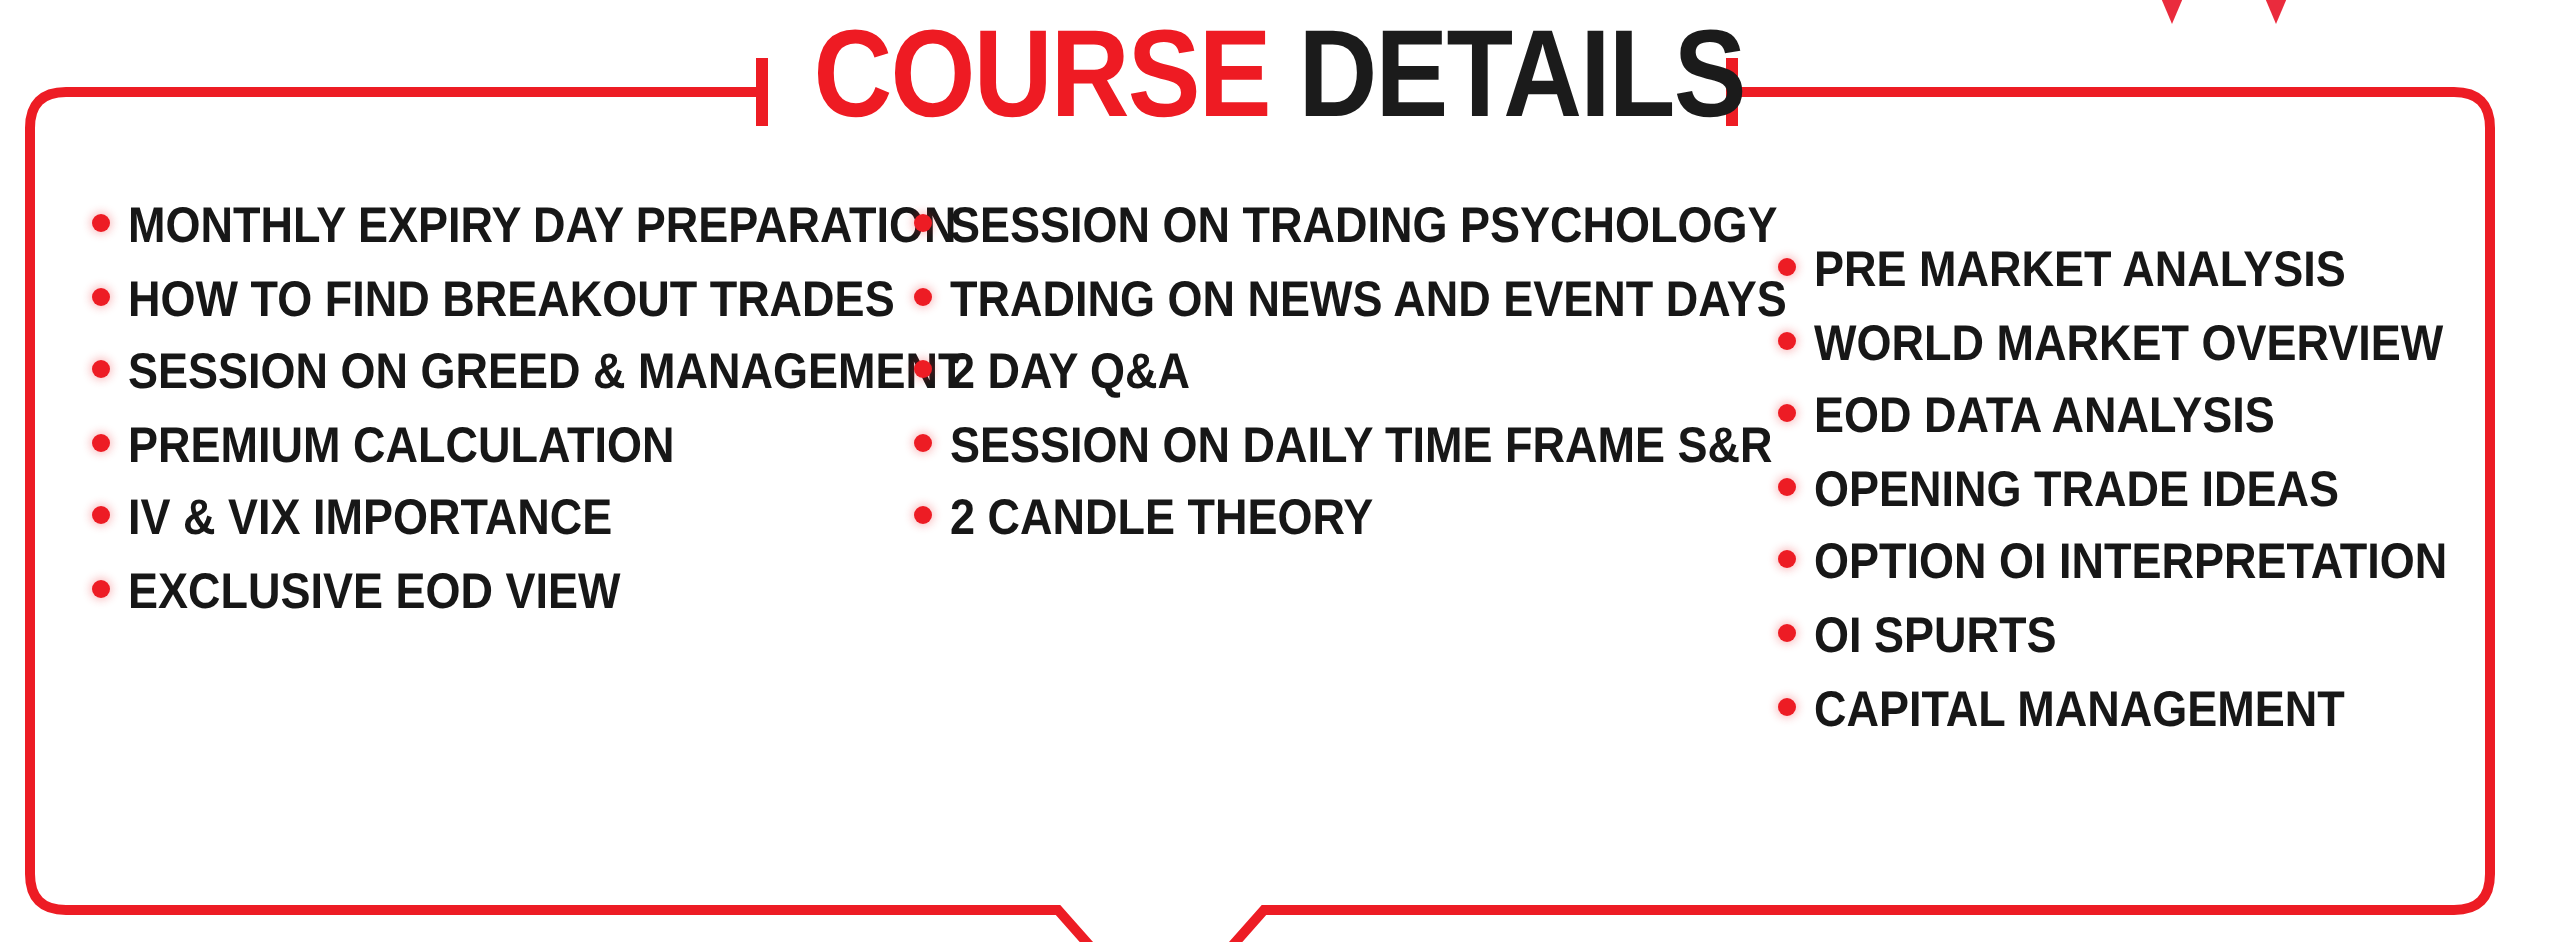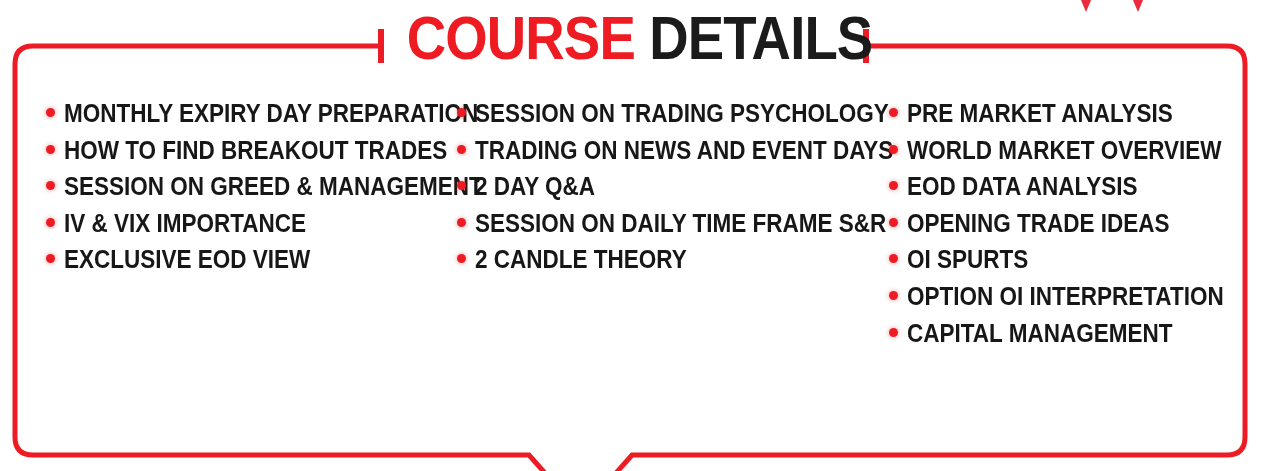"PRE MARKET ANALYSIS" .col-3 { margin-top: none -> 22px }
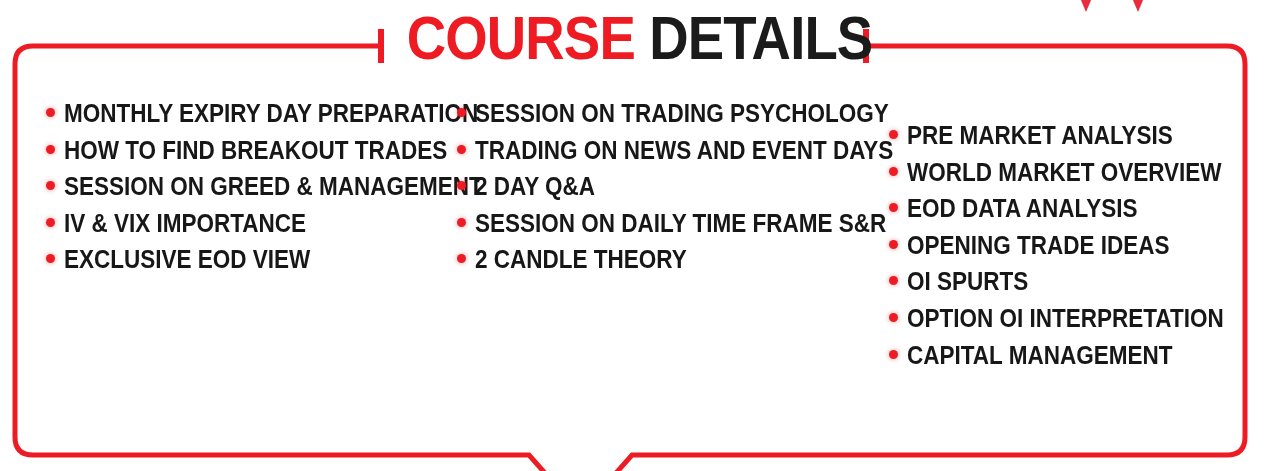"PREMIUM CALCULATION" div.item { html: none -> <div> <span></span> <span>PREMIUM CALCULATION</span> </div> }
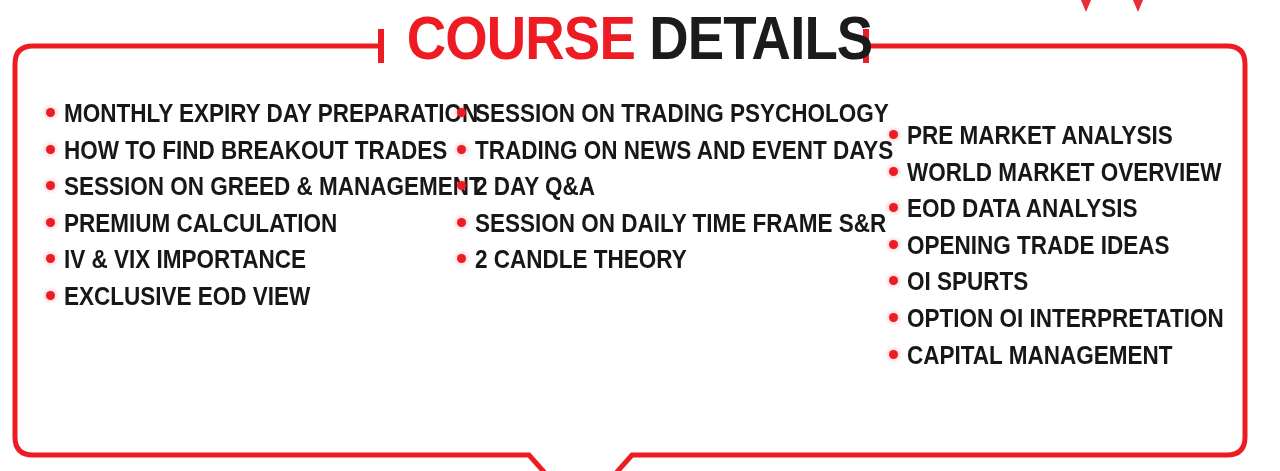"OI SPURTS" div.item { order: before "OPTION OI INTERPRETATION" -> after "OPTION OI INTERPRETATION" }
